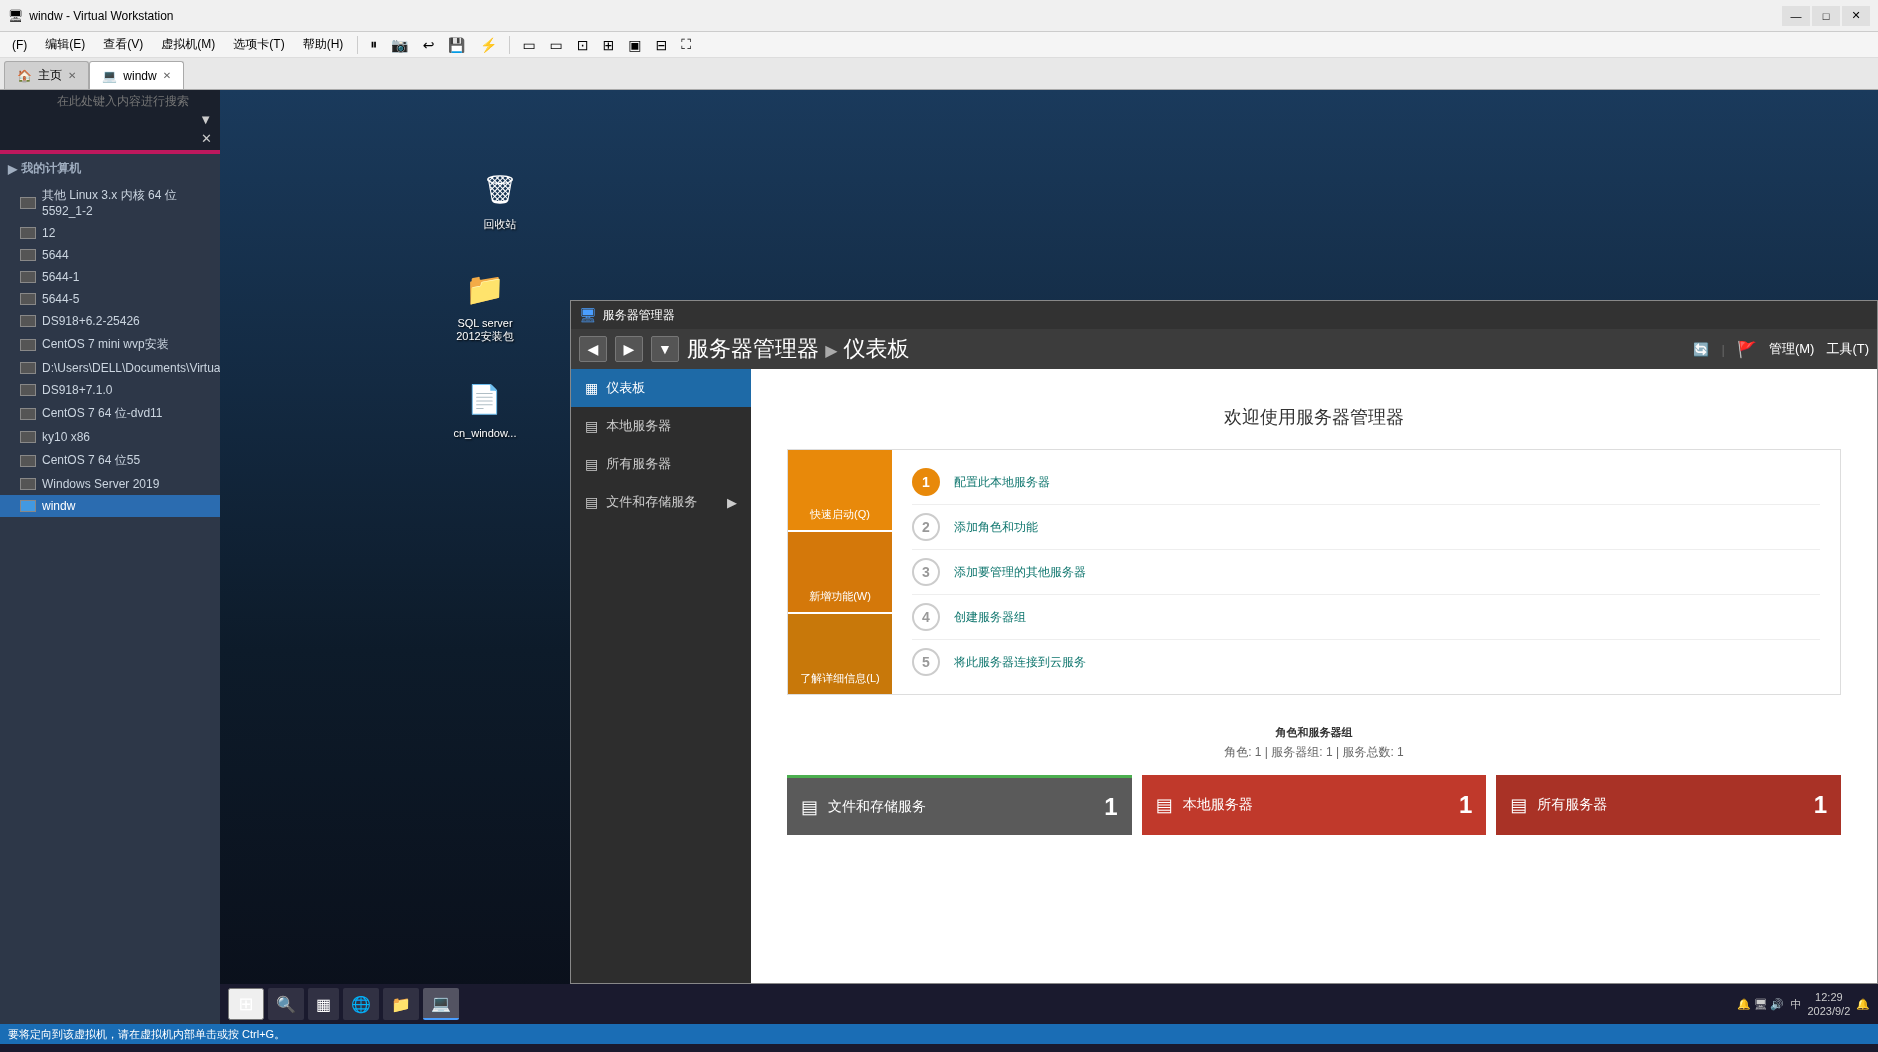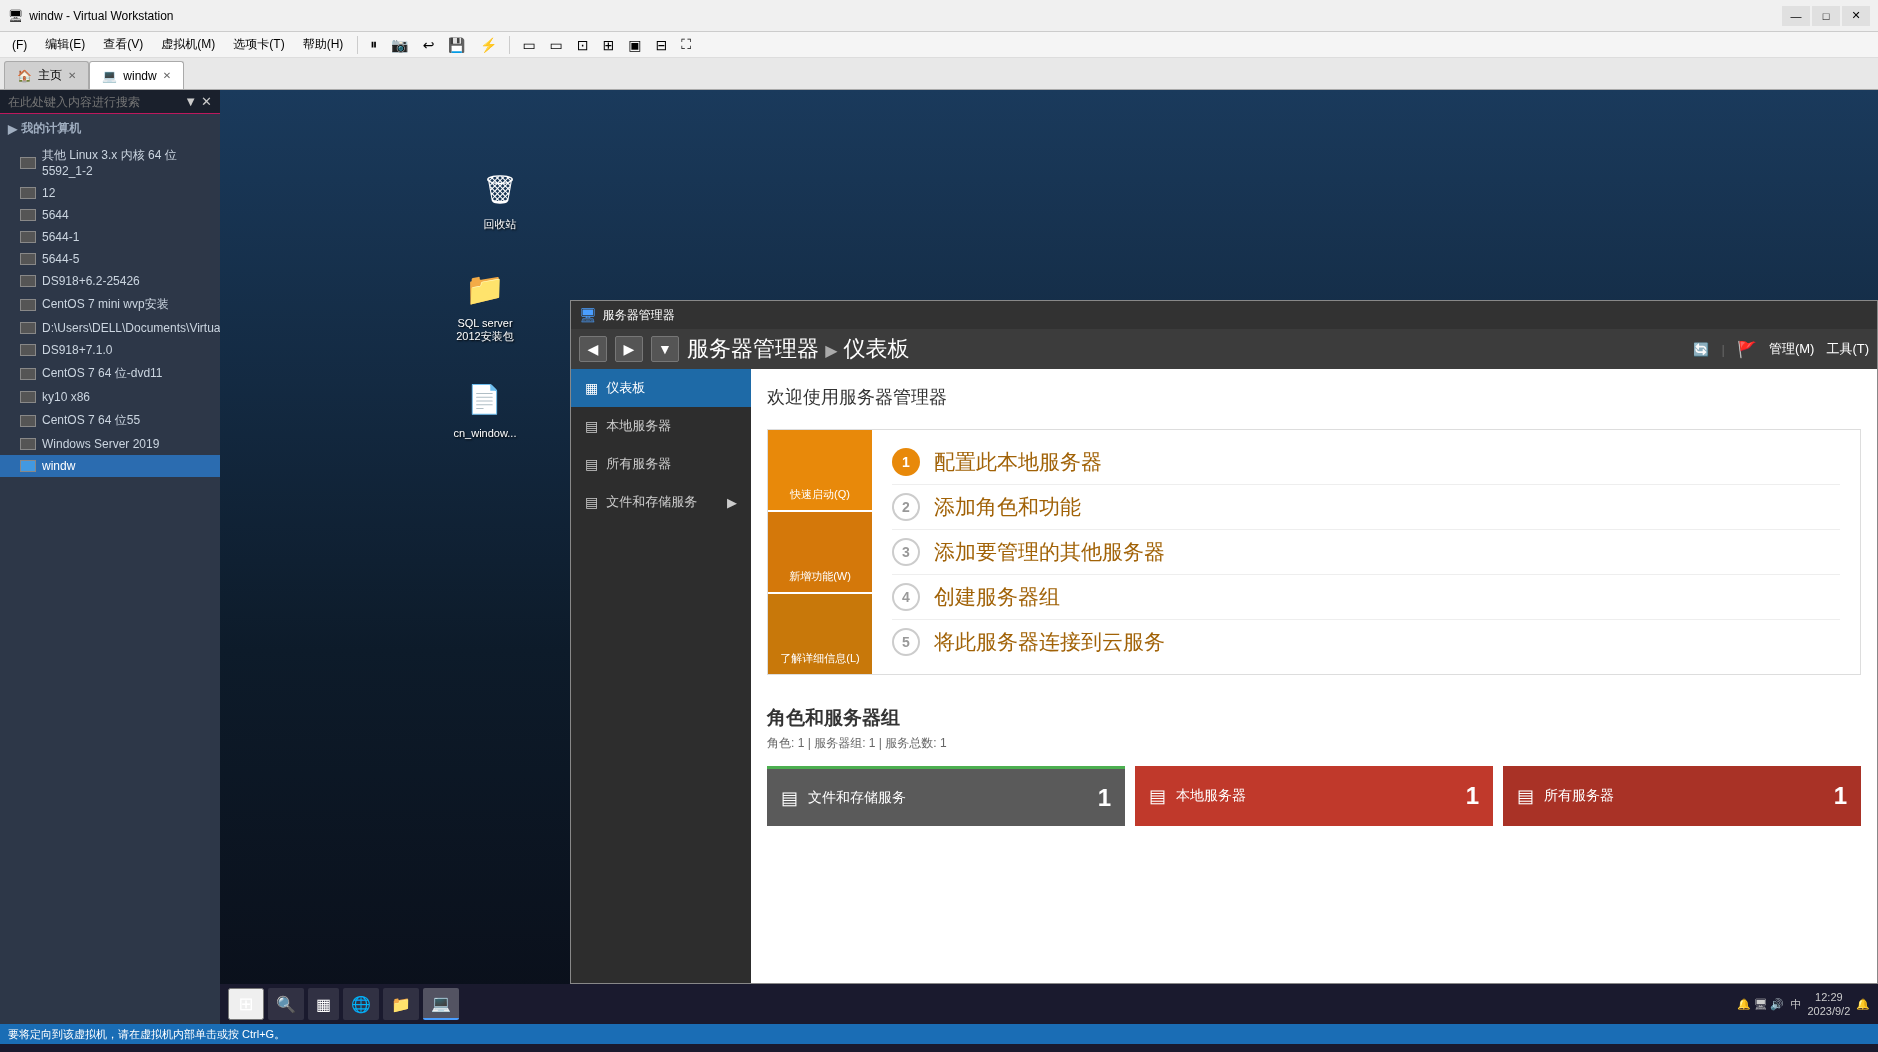"在此处键入内容进行搜索" .vm-search { align-items: center -> flex-end; border-bottom: 1px solid #be185d -> 4px solid #be185d; flex-direction: none -> column }
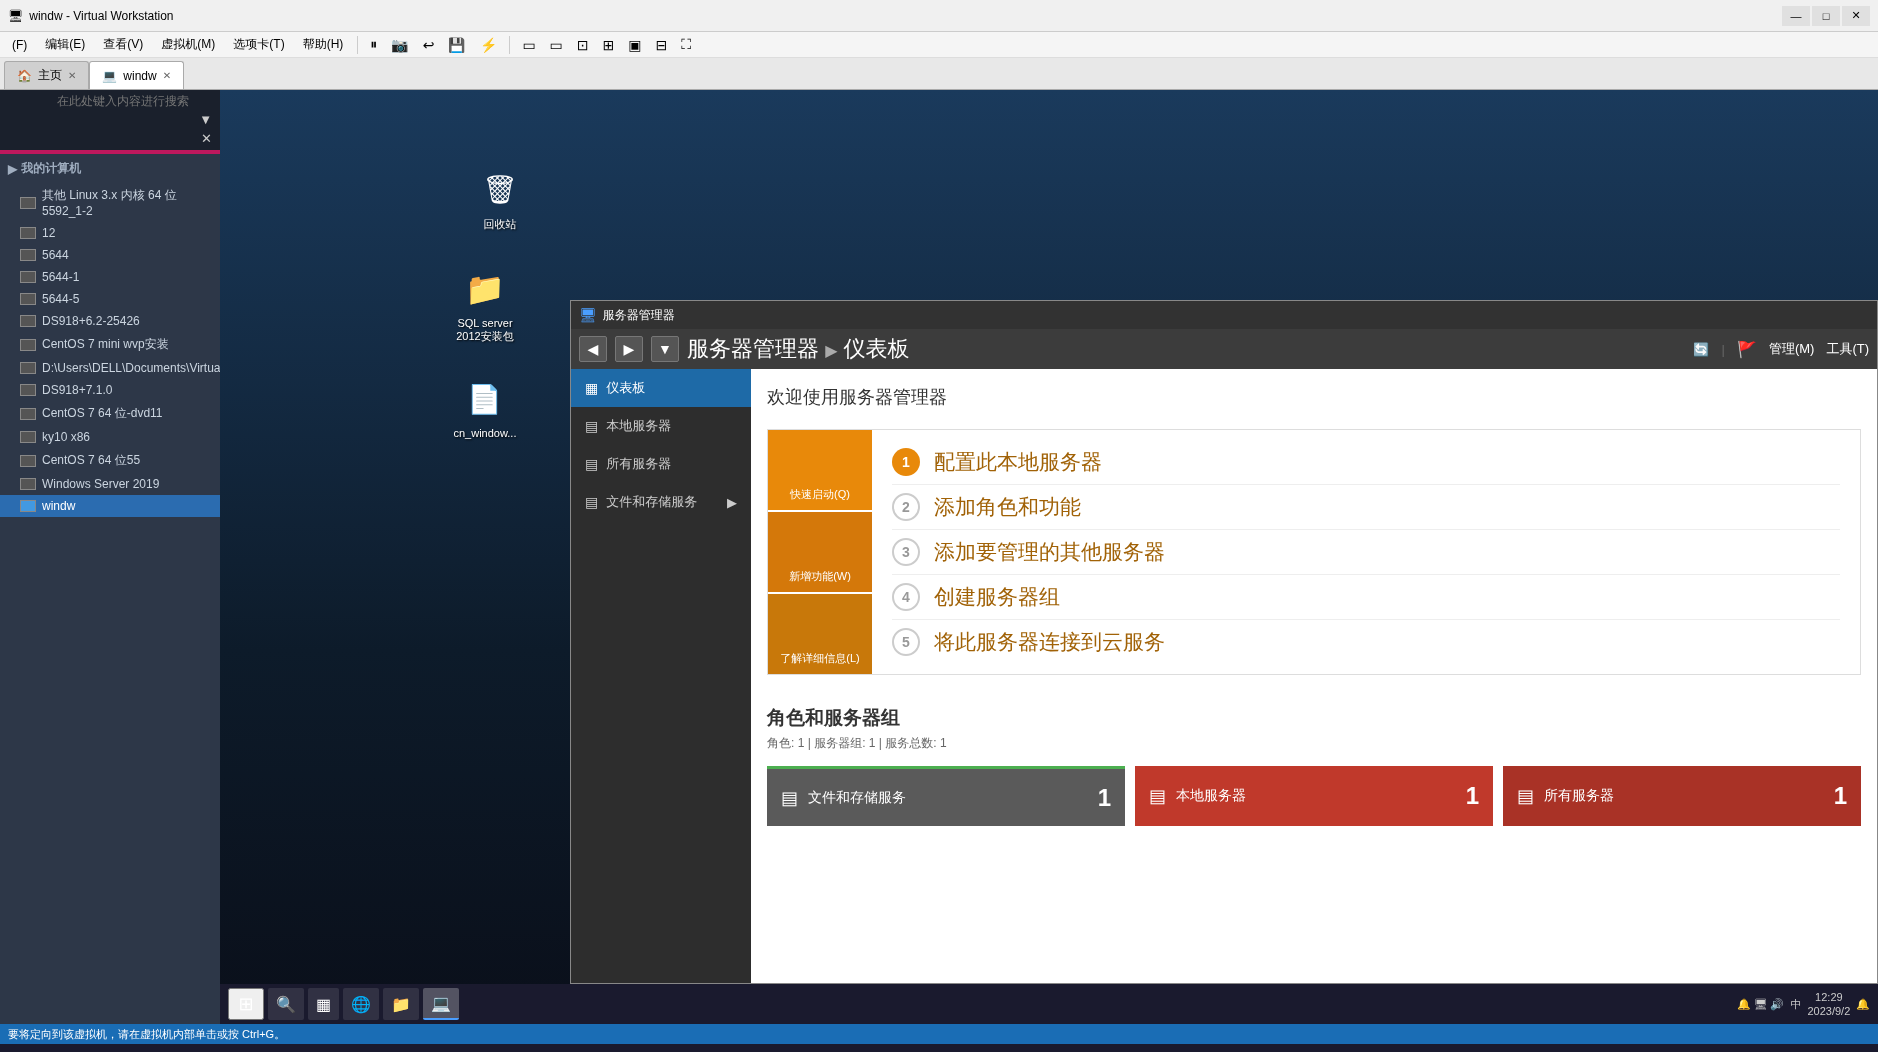"欢迎使用服务器管理器" .sm-content { padding: 16px -> 36px; text-align: none -> center }
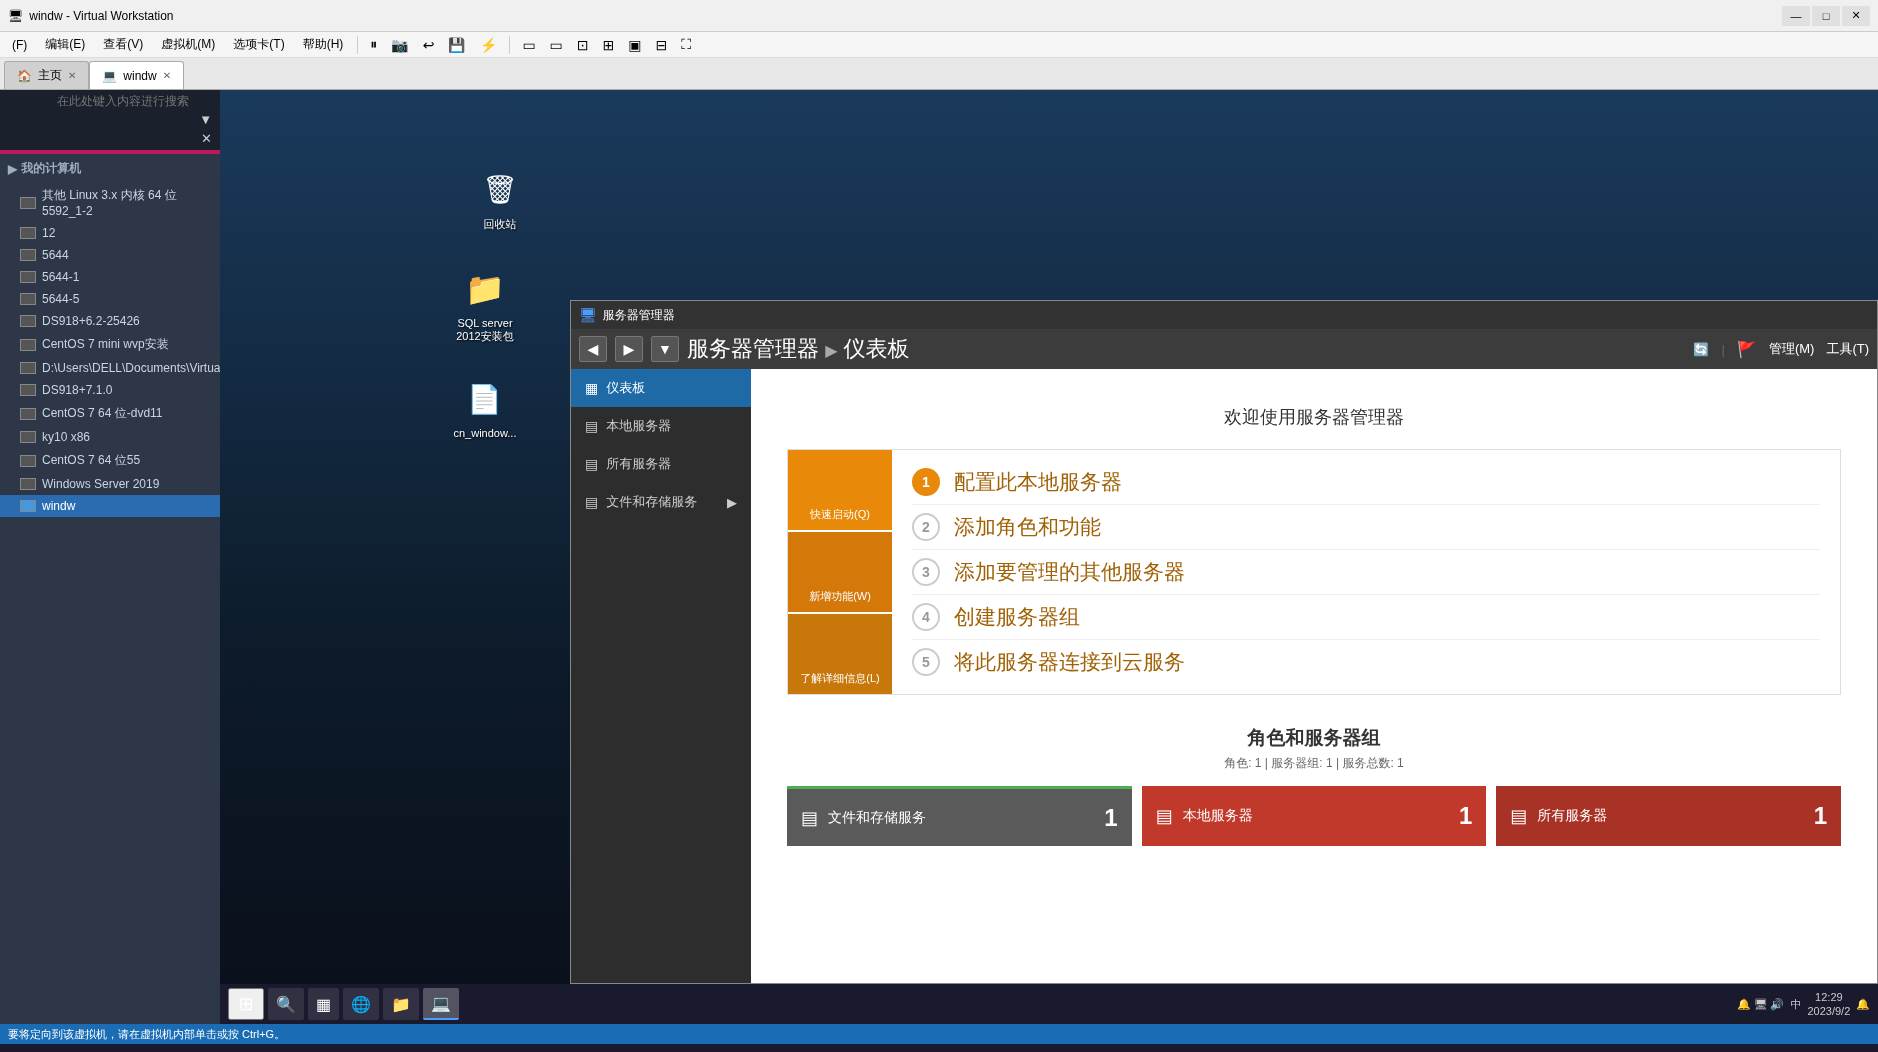"配置此本地服务器" .qs-link { color: #a16207 -> #0f766e; font-size: 21px -> 12px }
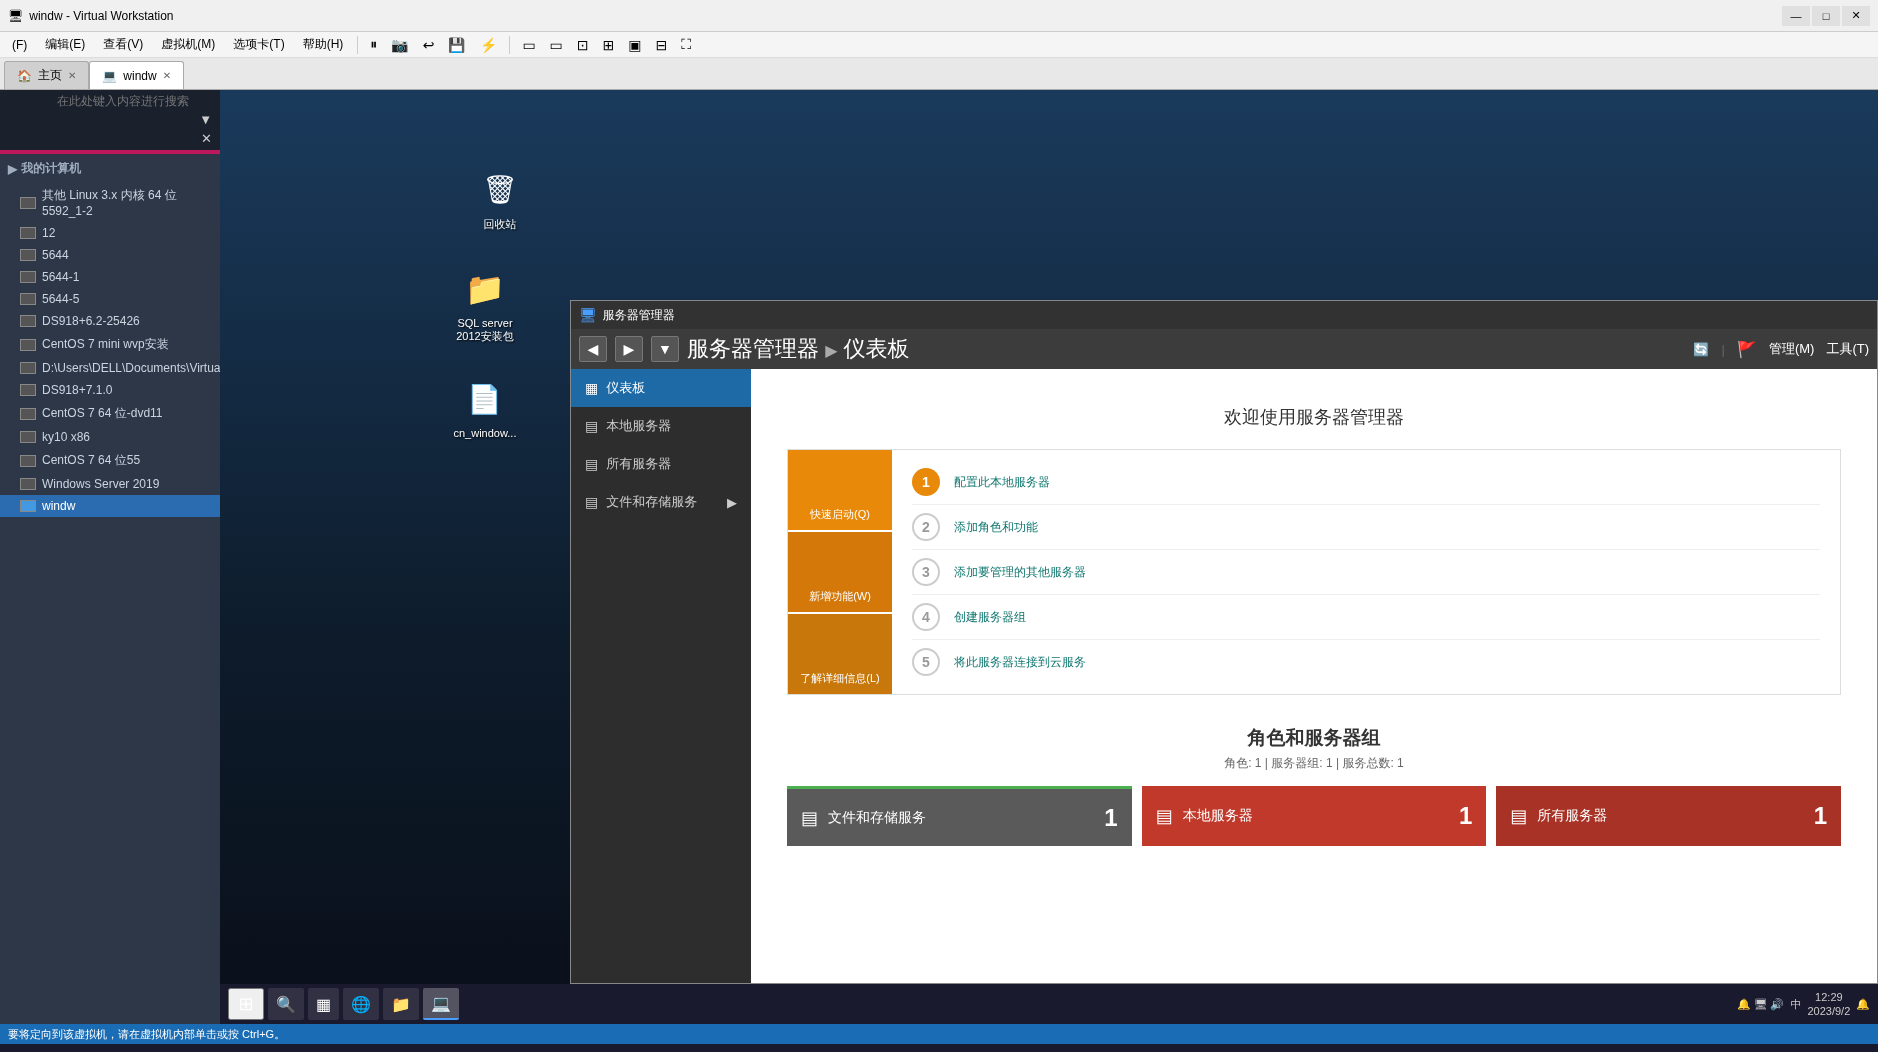"角色和服务器组" .roles-title { font-size: 19px -> 11px }
